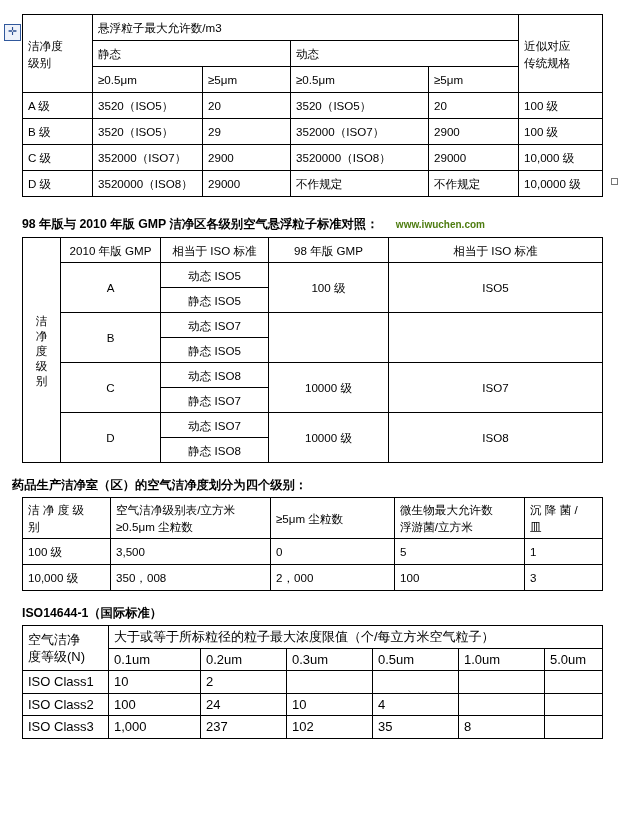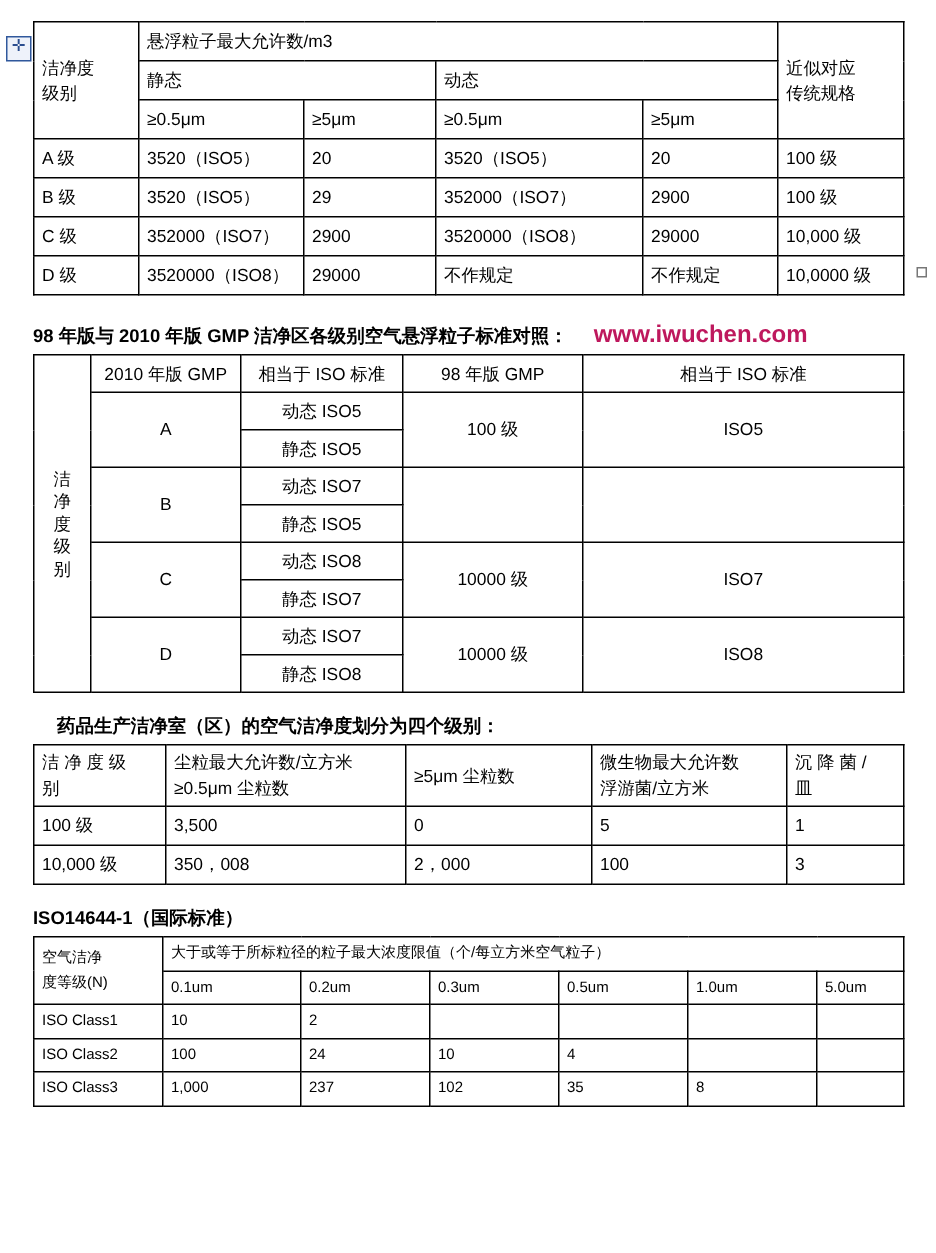"www.iwuchen.com" .sec-head .url { color: #be185d -> #4d7c0f; font-size: 16px -> 10px }
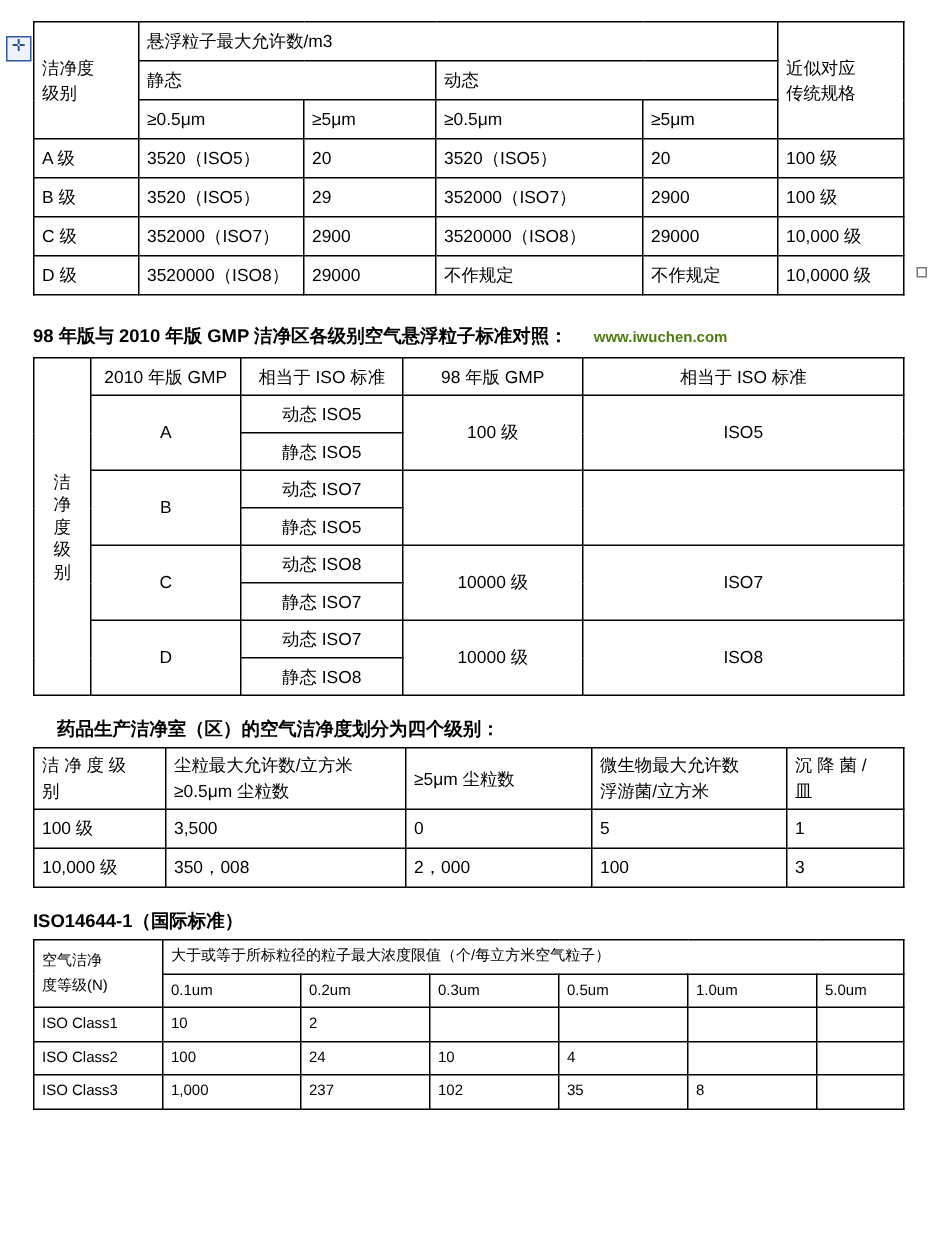"药品生产洁净室（区）的空气洁净度划分为四个级别：" .sec-head-group { margin: 0 0 2px 38px -> 0 0 2px 12px }
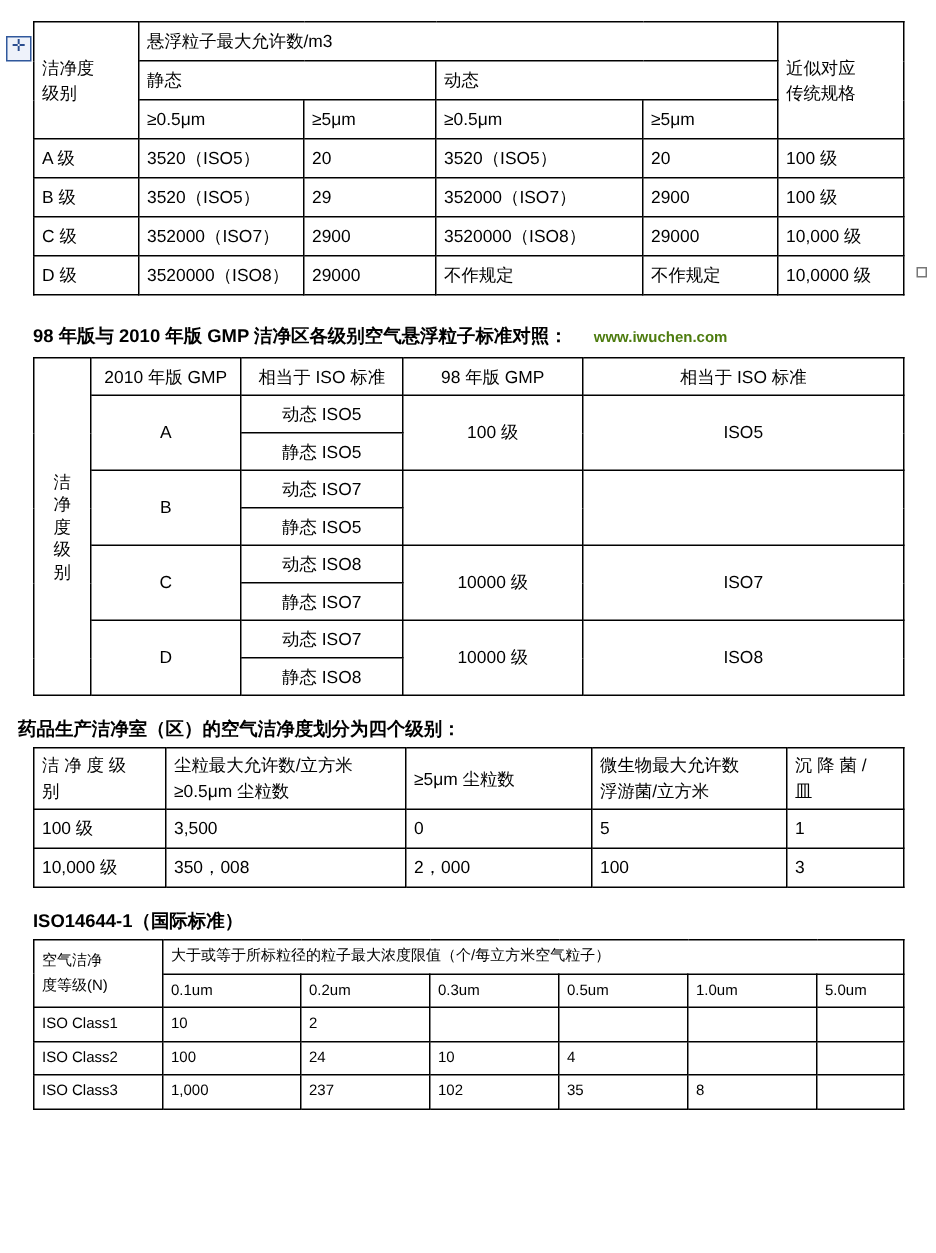"尘粒最大允许数/立方米" div { text: 尘粒最大允许数/ -> 空气洁净级别表/ }
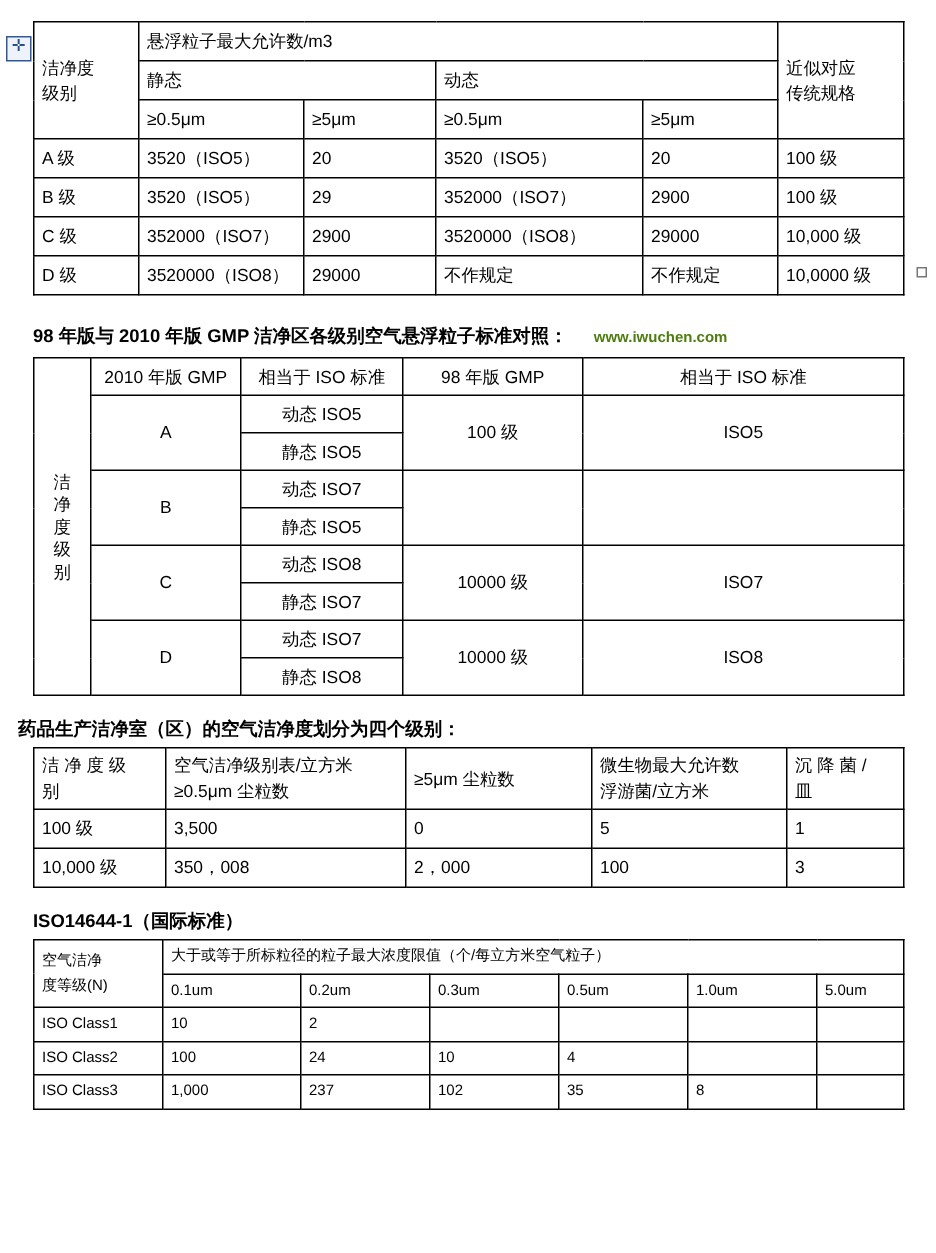"空气洁净" #t4 td { font-size: 10px -> 13px }
